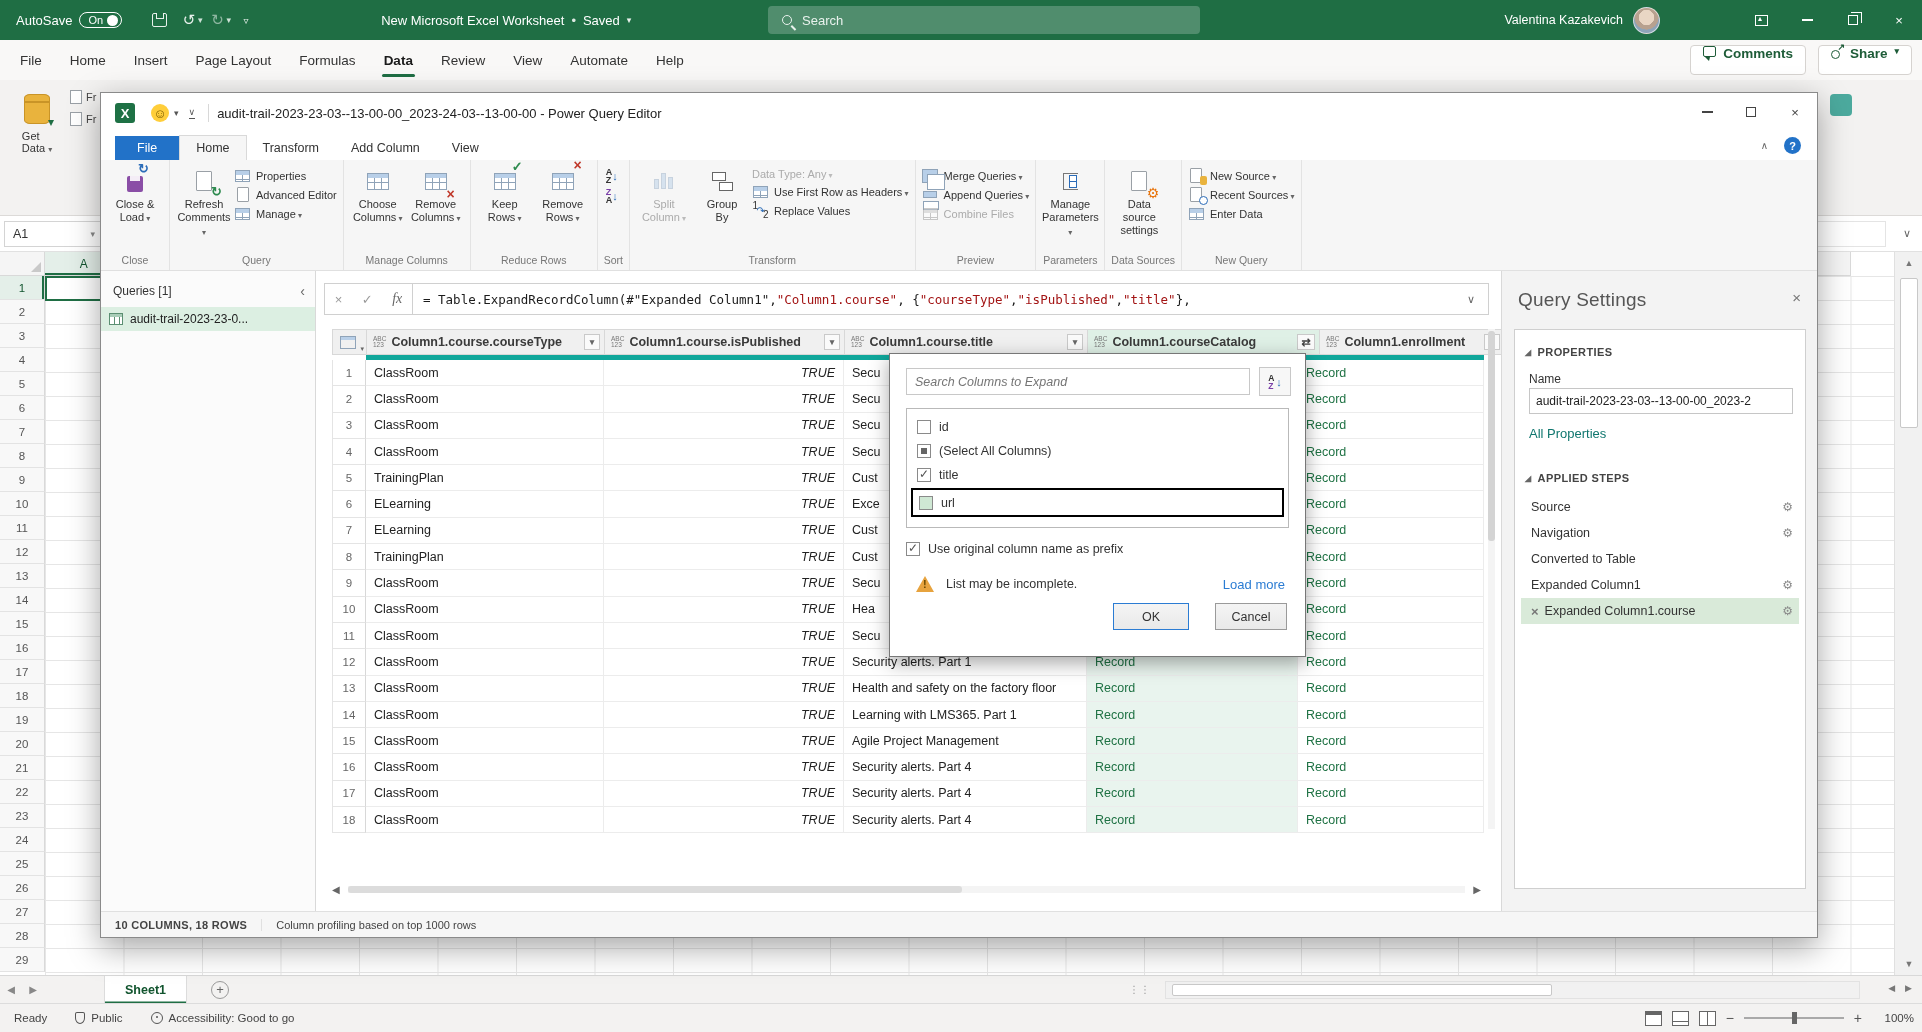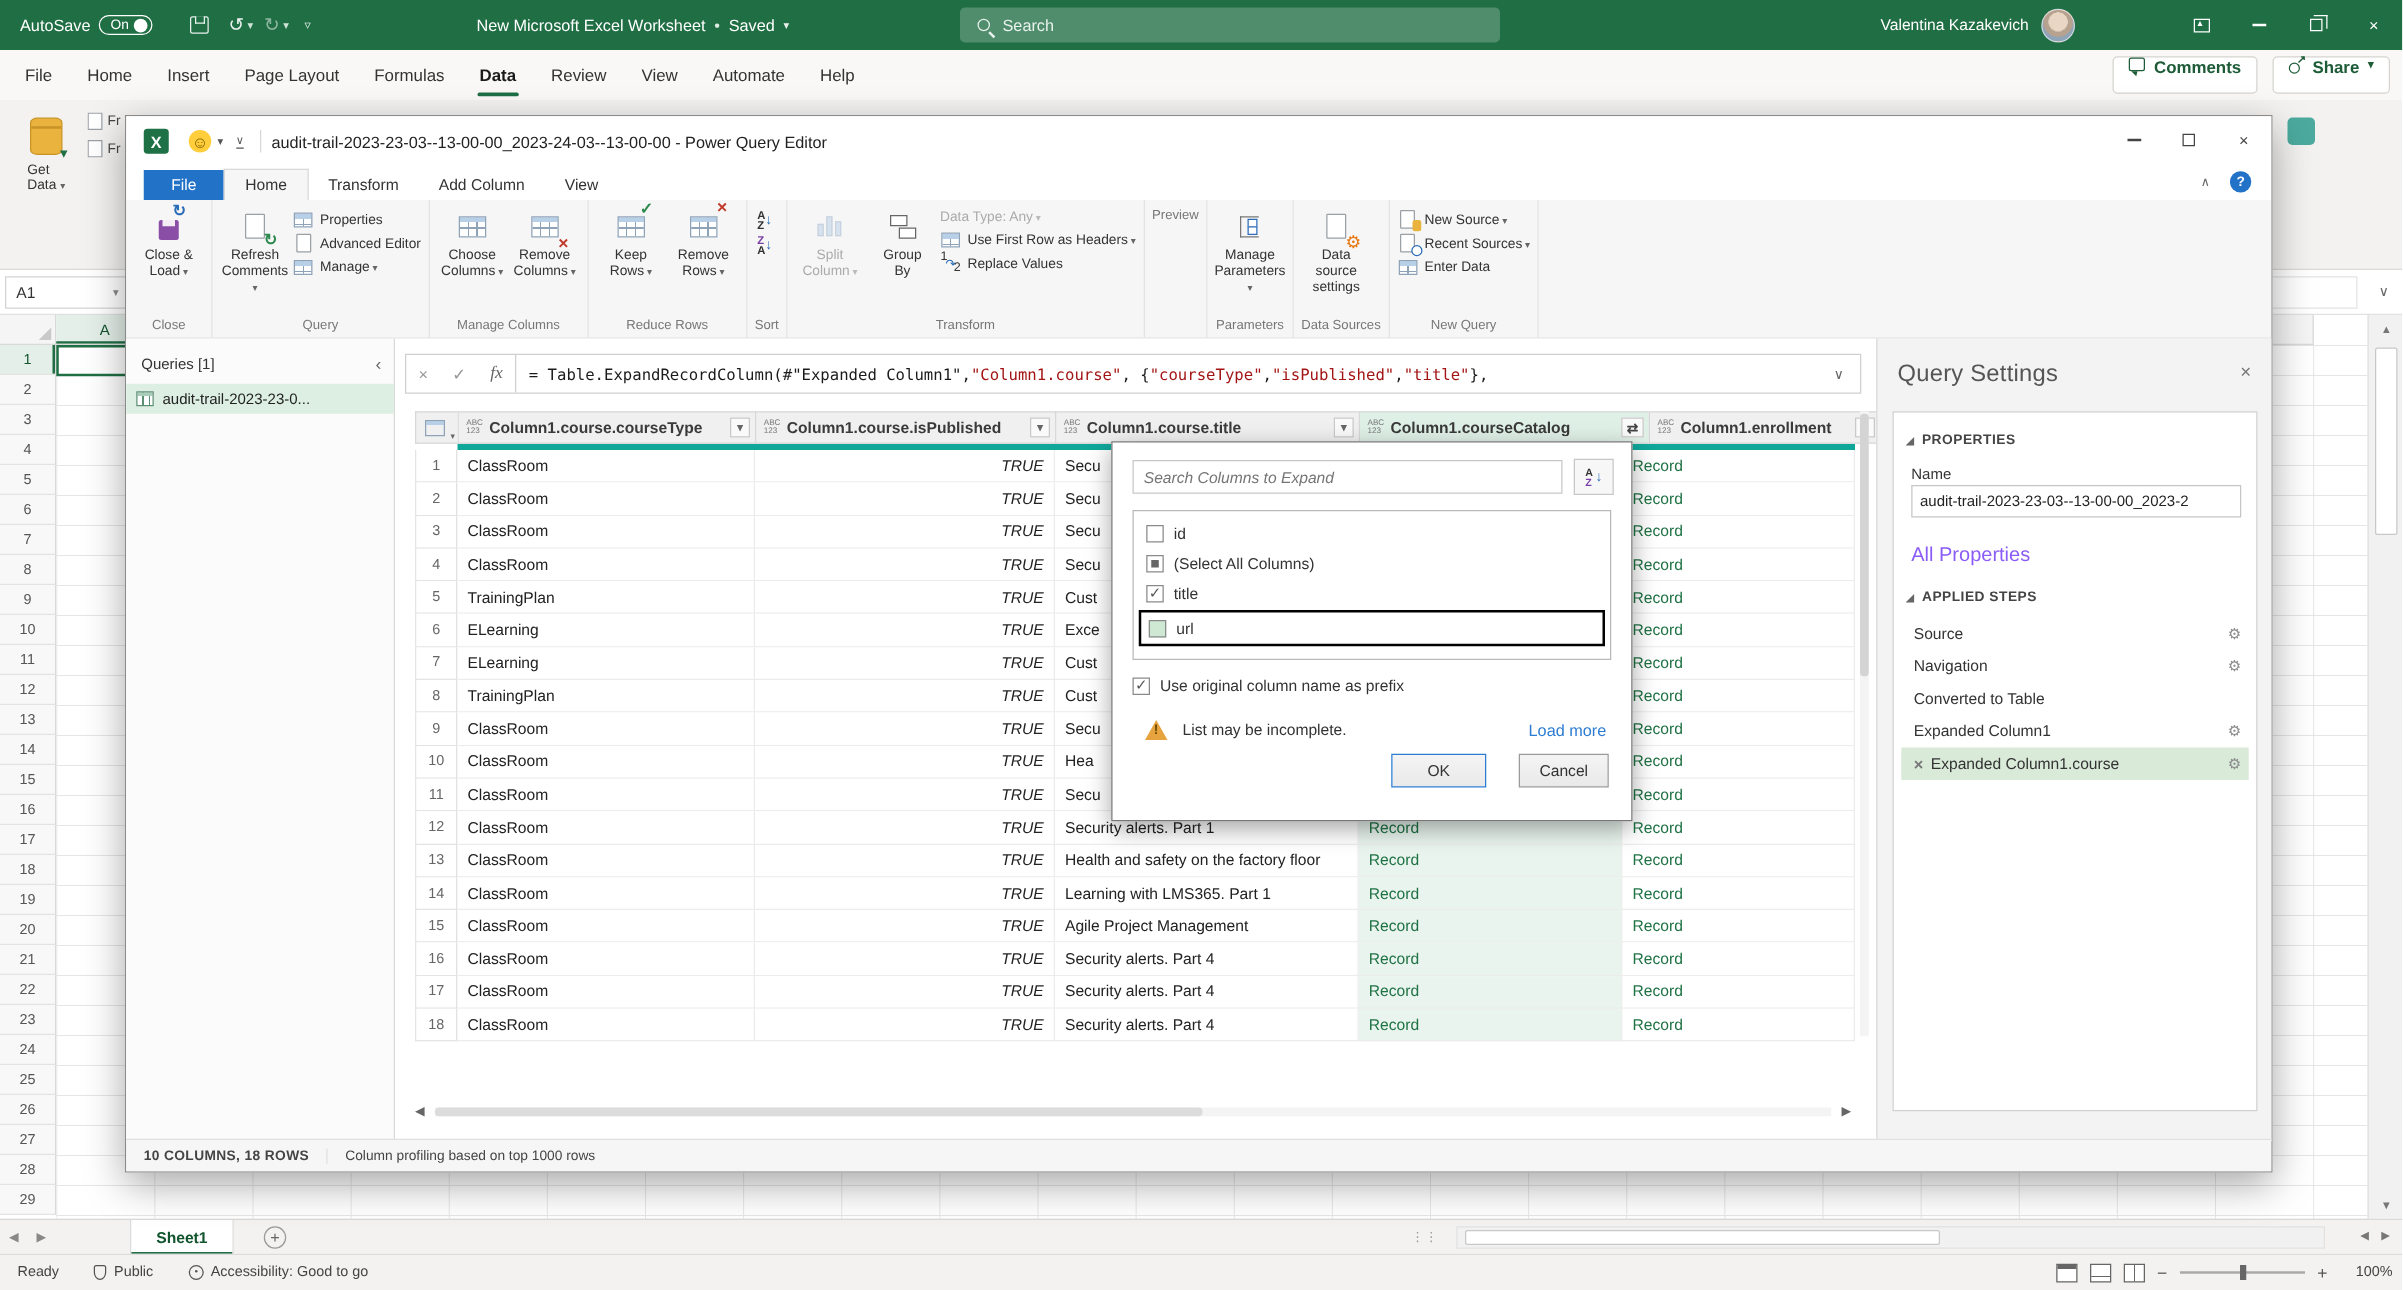"Merge Queries" div.rrow { html: none -> <div> <div> <div> <span> <span></span> </span> <span>Merge Queries</span> </div> <div> <span> <span></span> </span> <span>Append Queries</span> </div> <div> <span> <span></span> </span> <span>Combine Files</span> </div> </div> </div> }
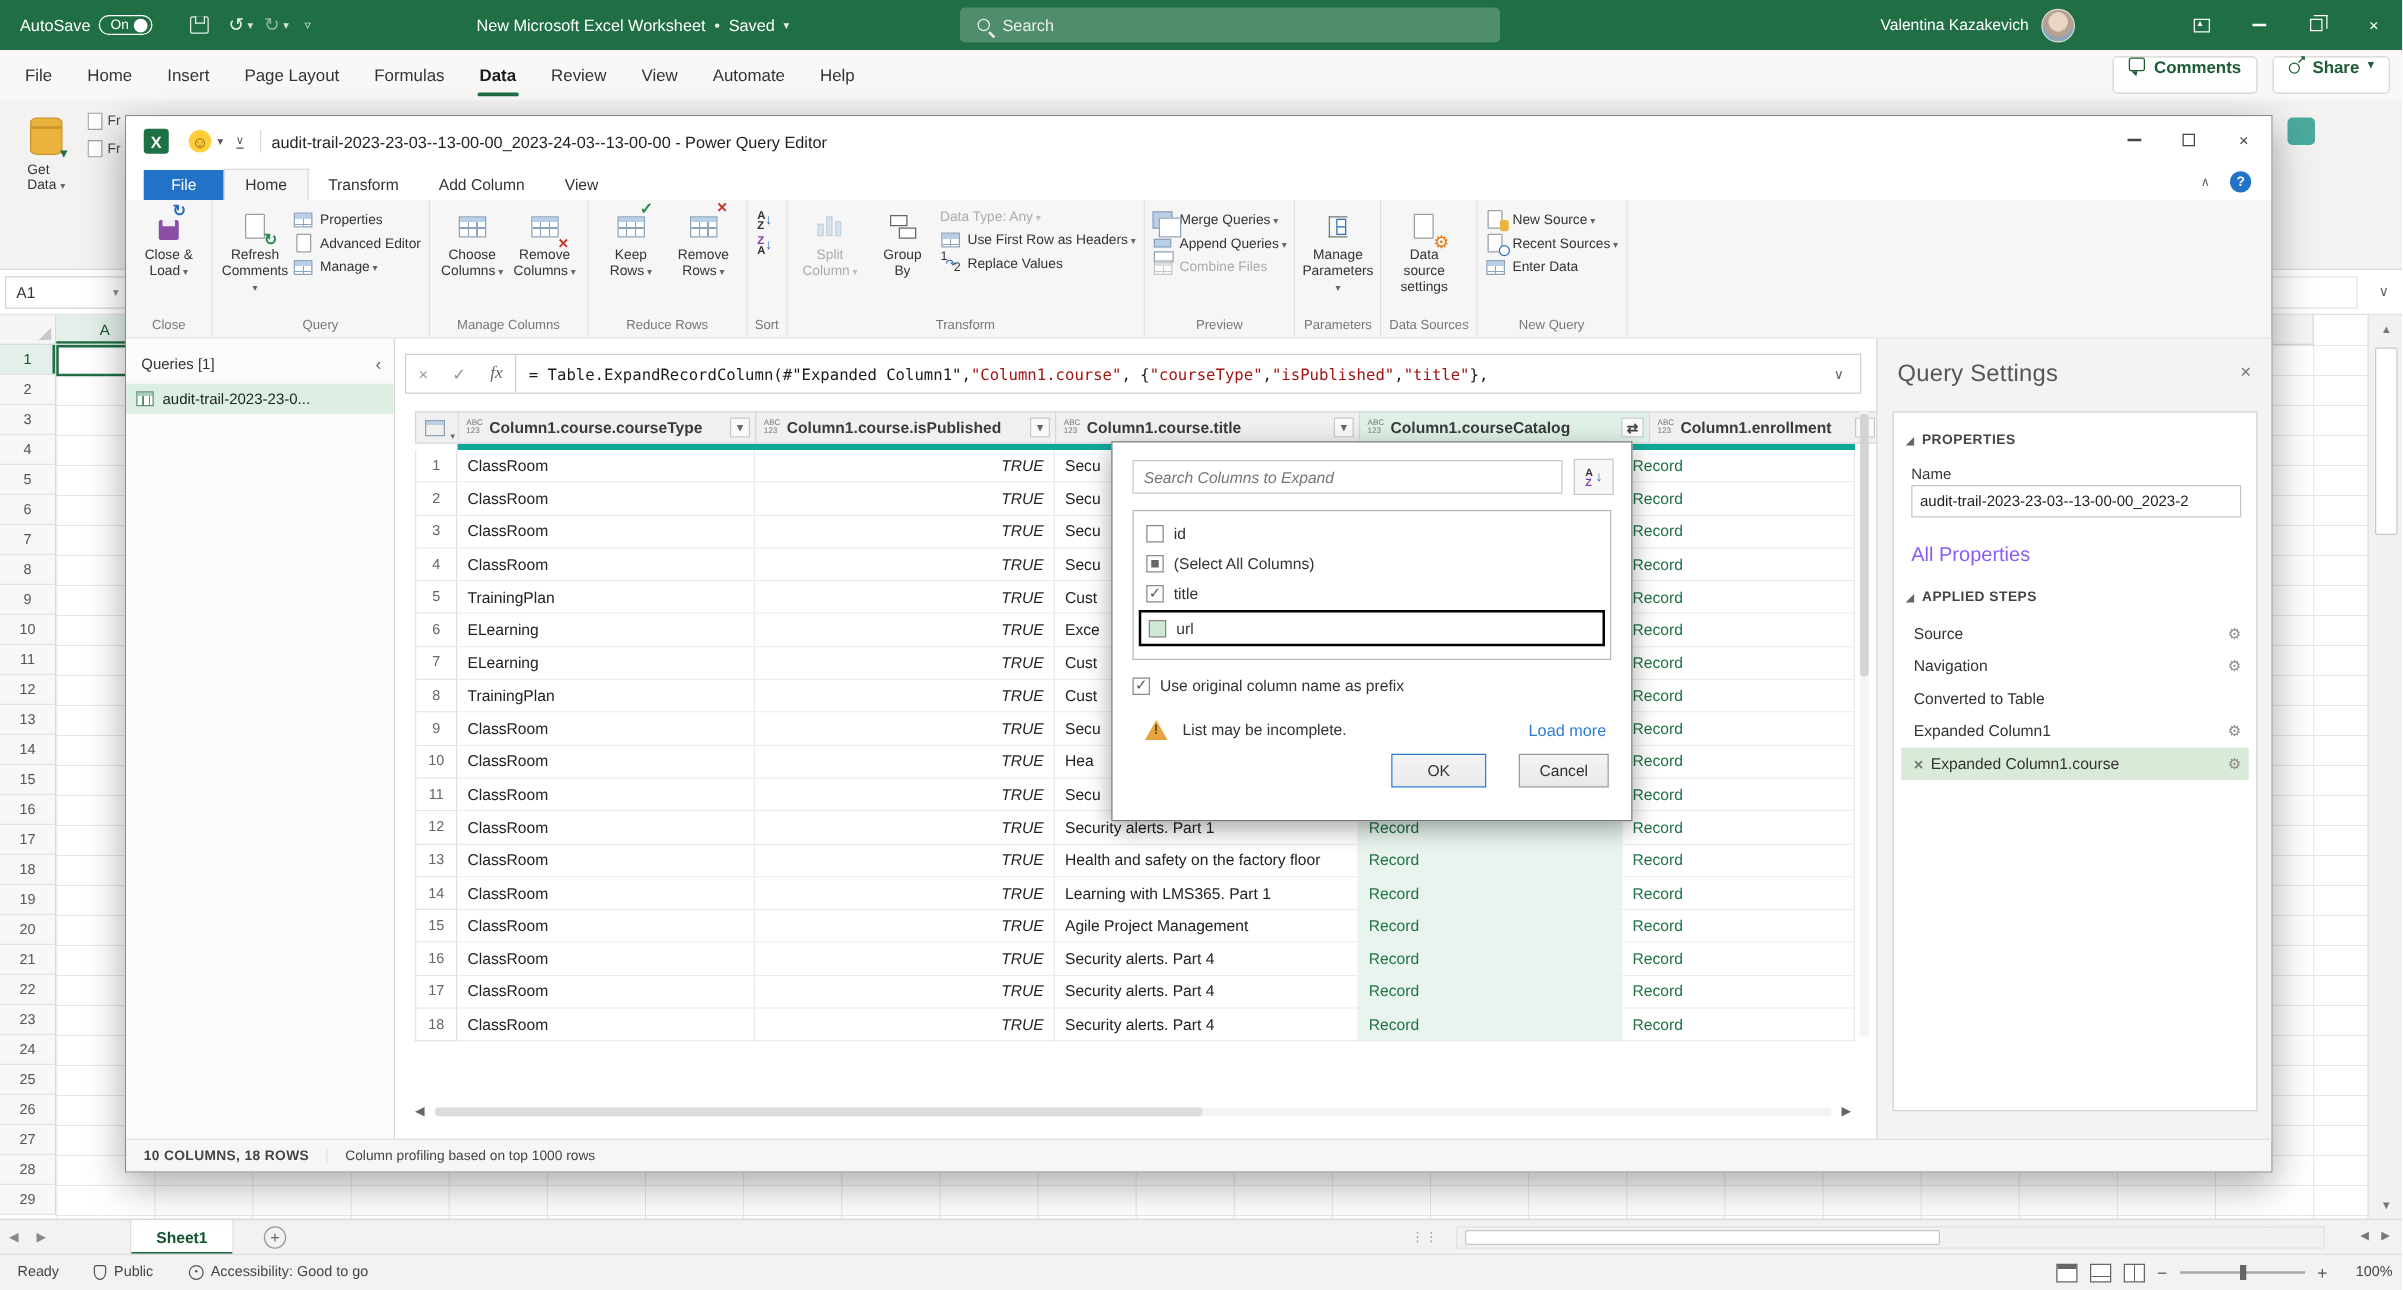"All Properties" .qs-link { color: #8b5cf6 -> #0f766e; font-size: 16px -> 13px; top: 106px -> 96px }
